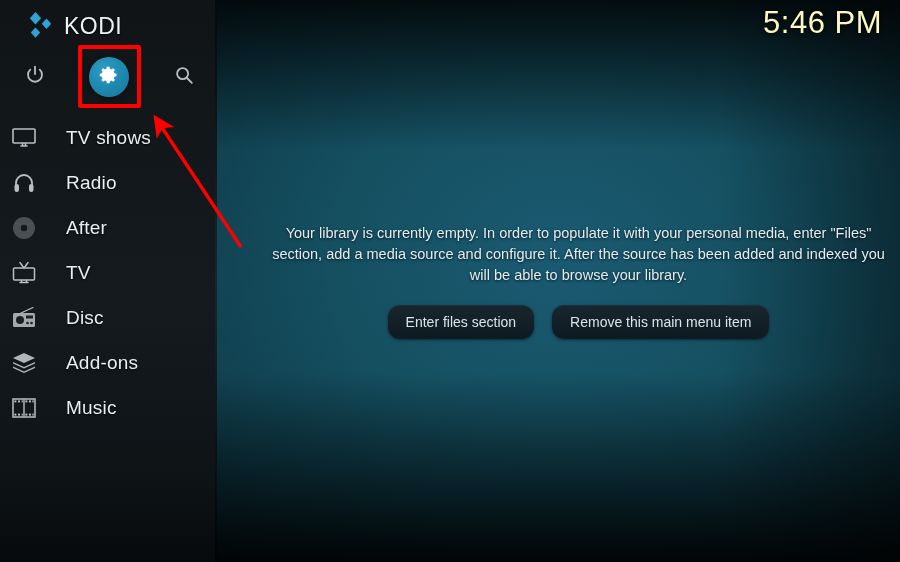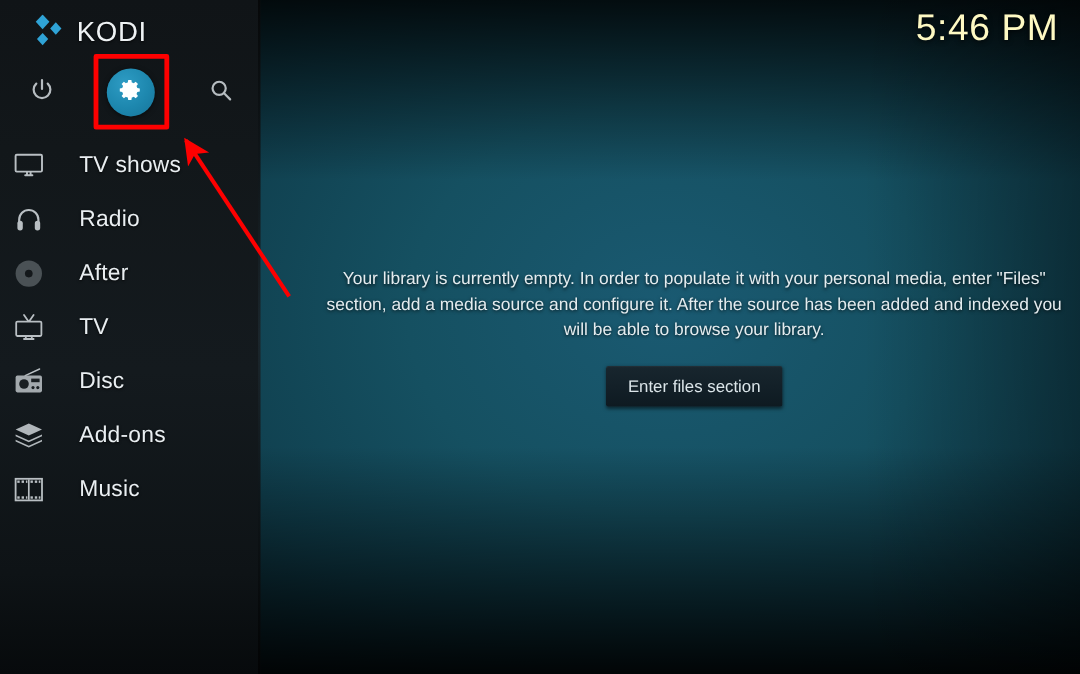"Enter files section" .kbtn { border-radius: 2px -> 12px }
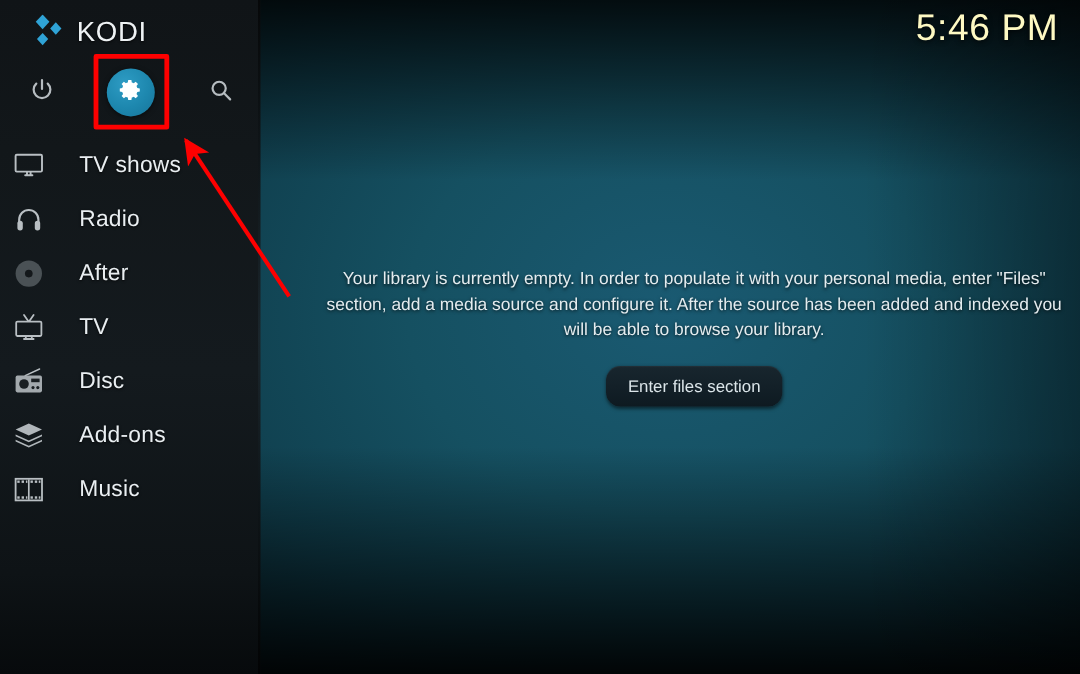"Remove this main menu item" button.kbtn { html: none -> <button>Remove this main menu item</button> }
